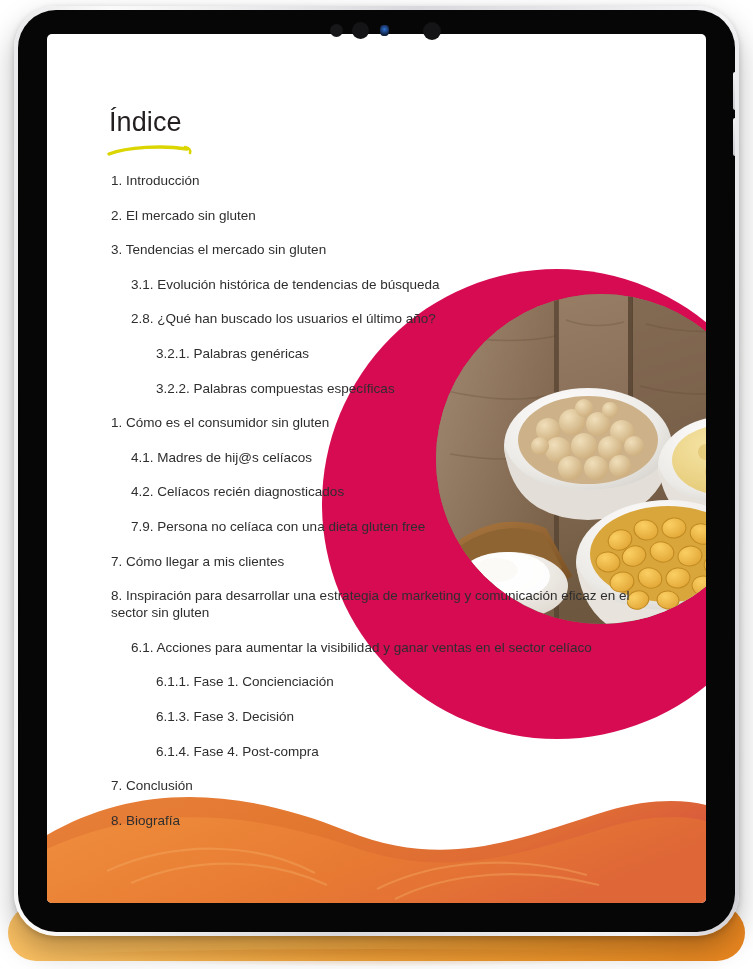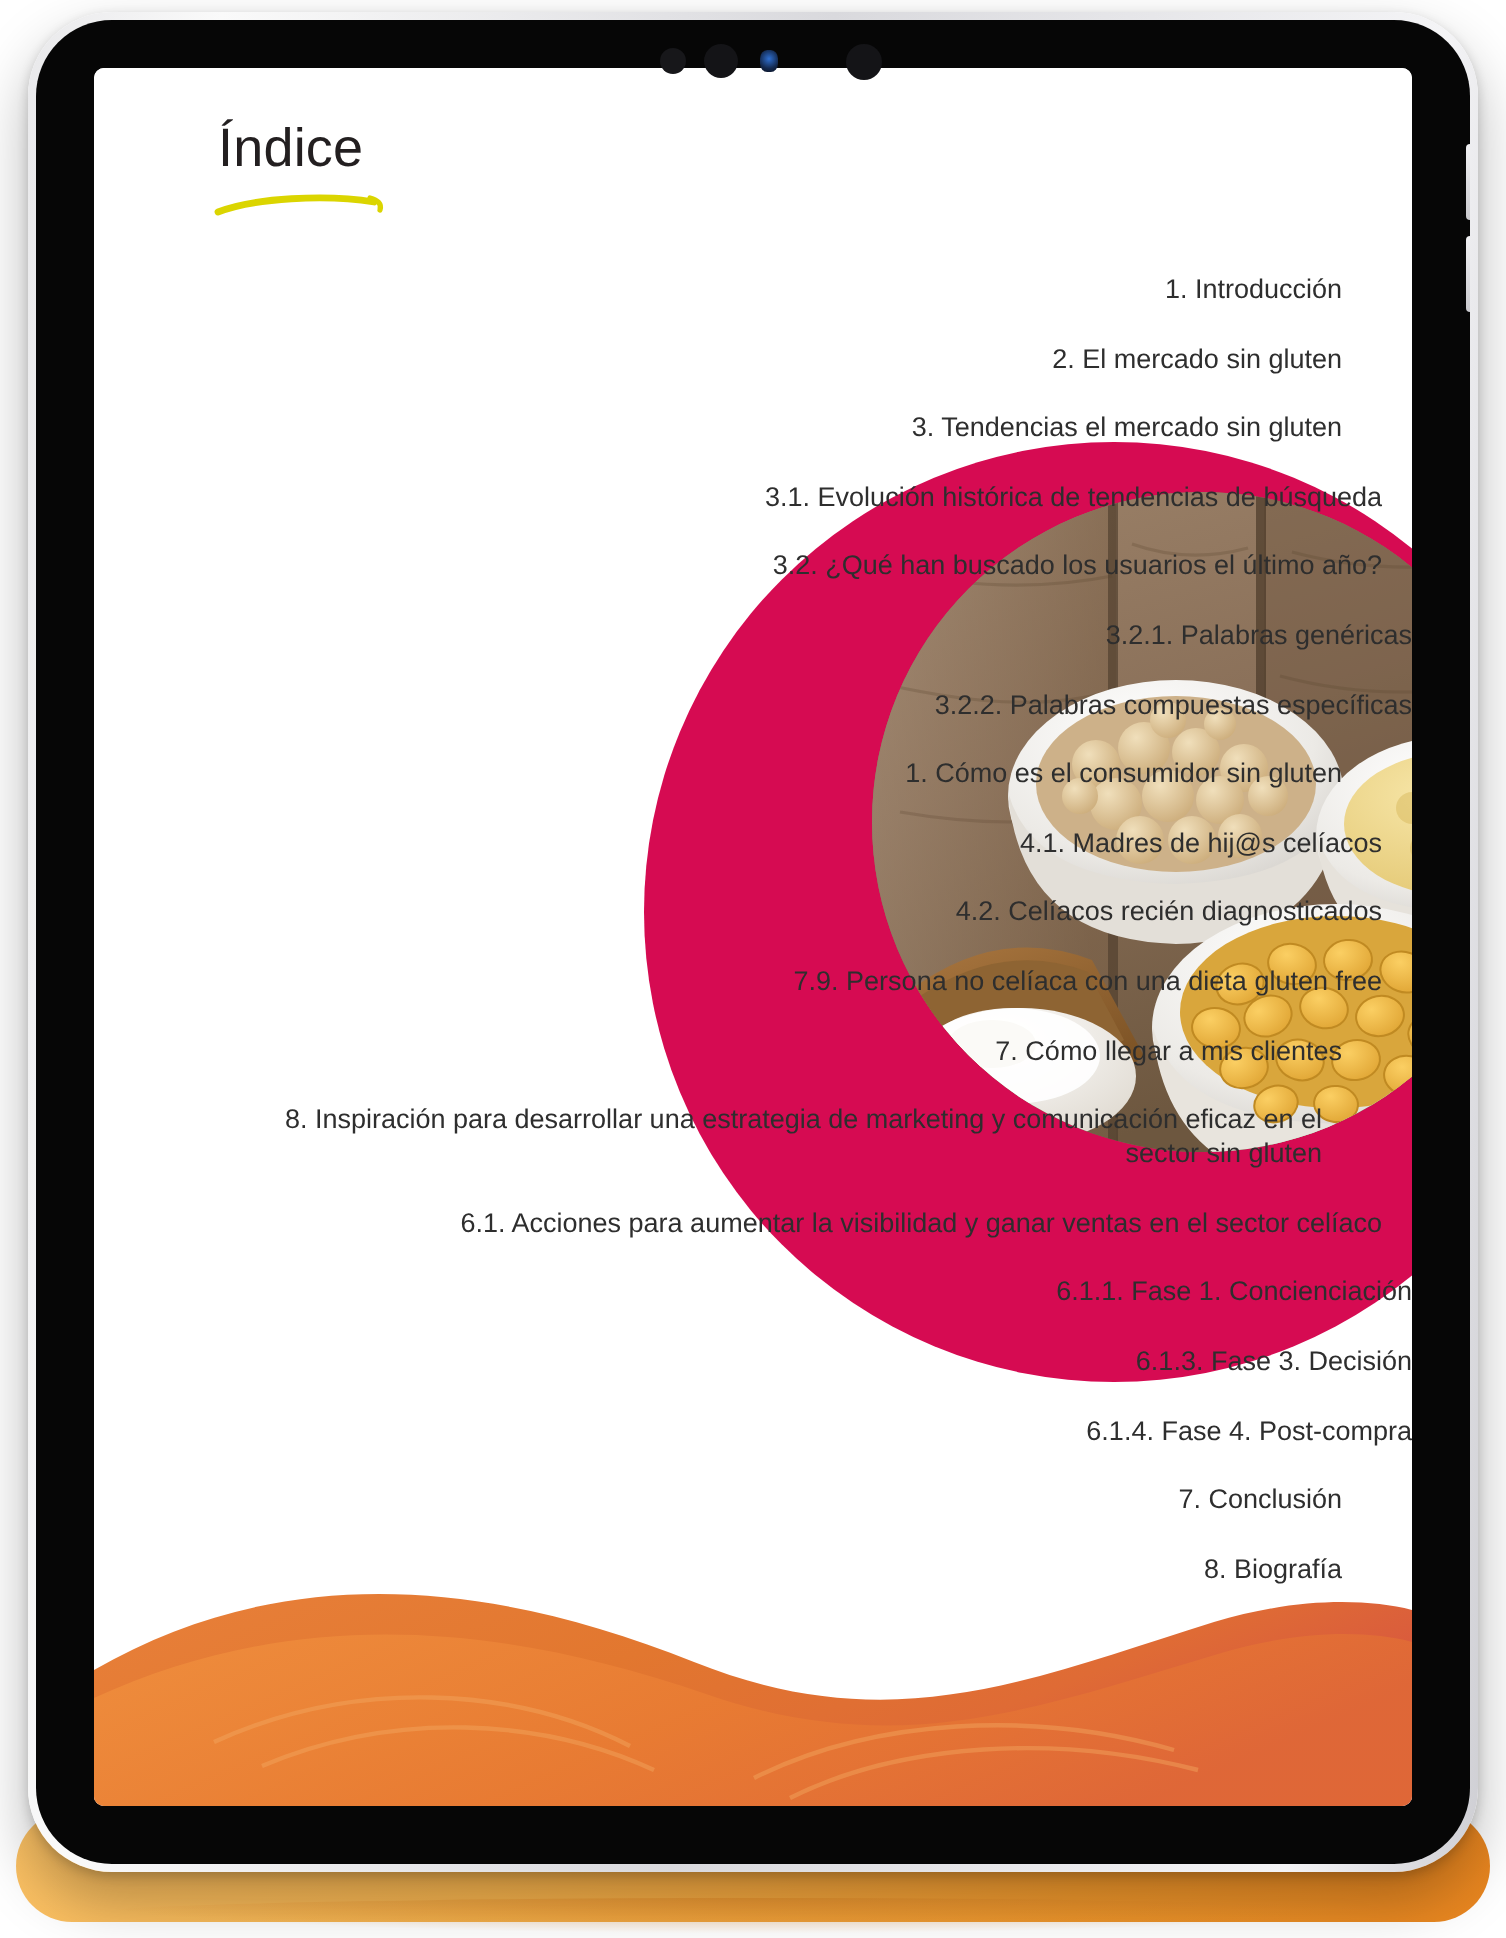"Índice" .slide { margin-top: none -> 48px }
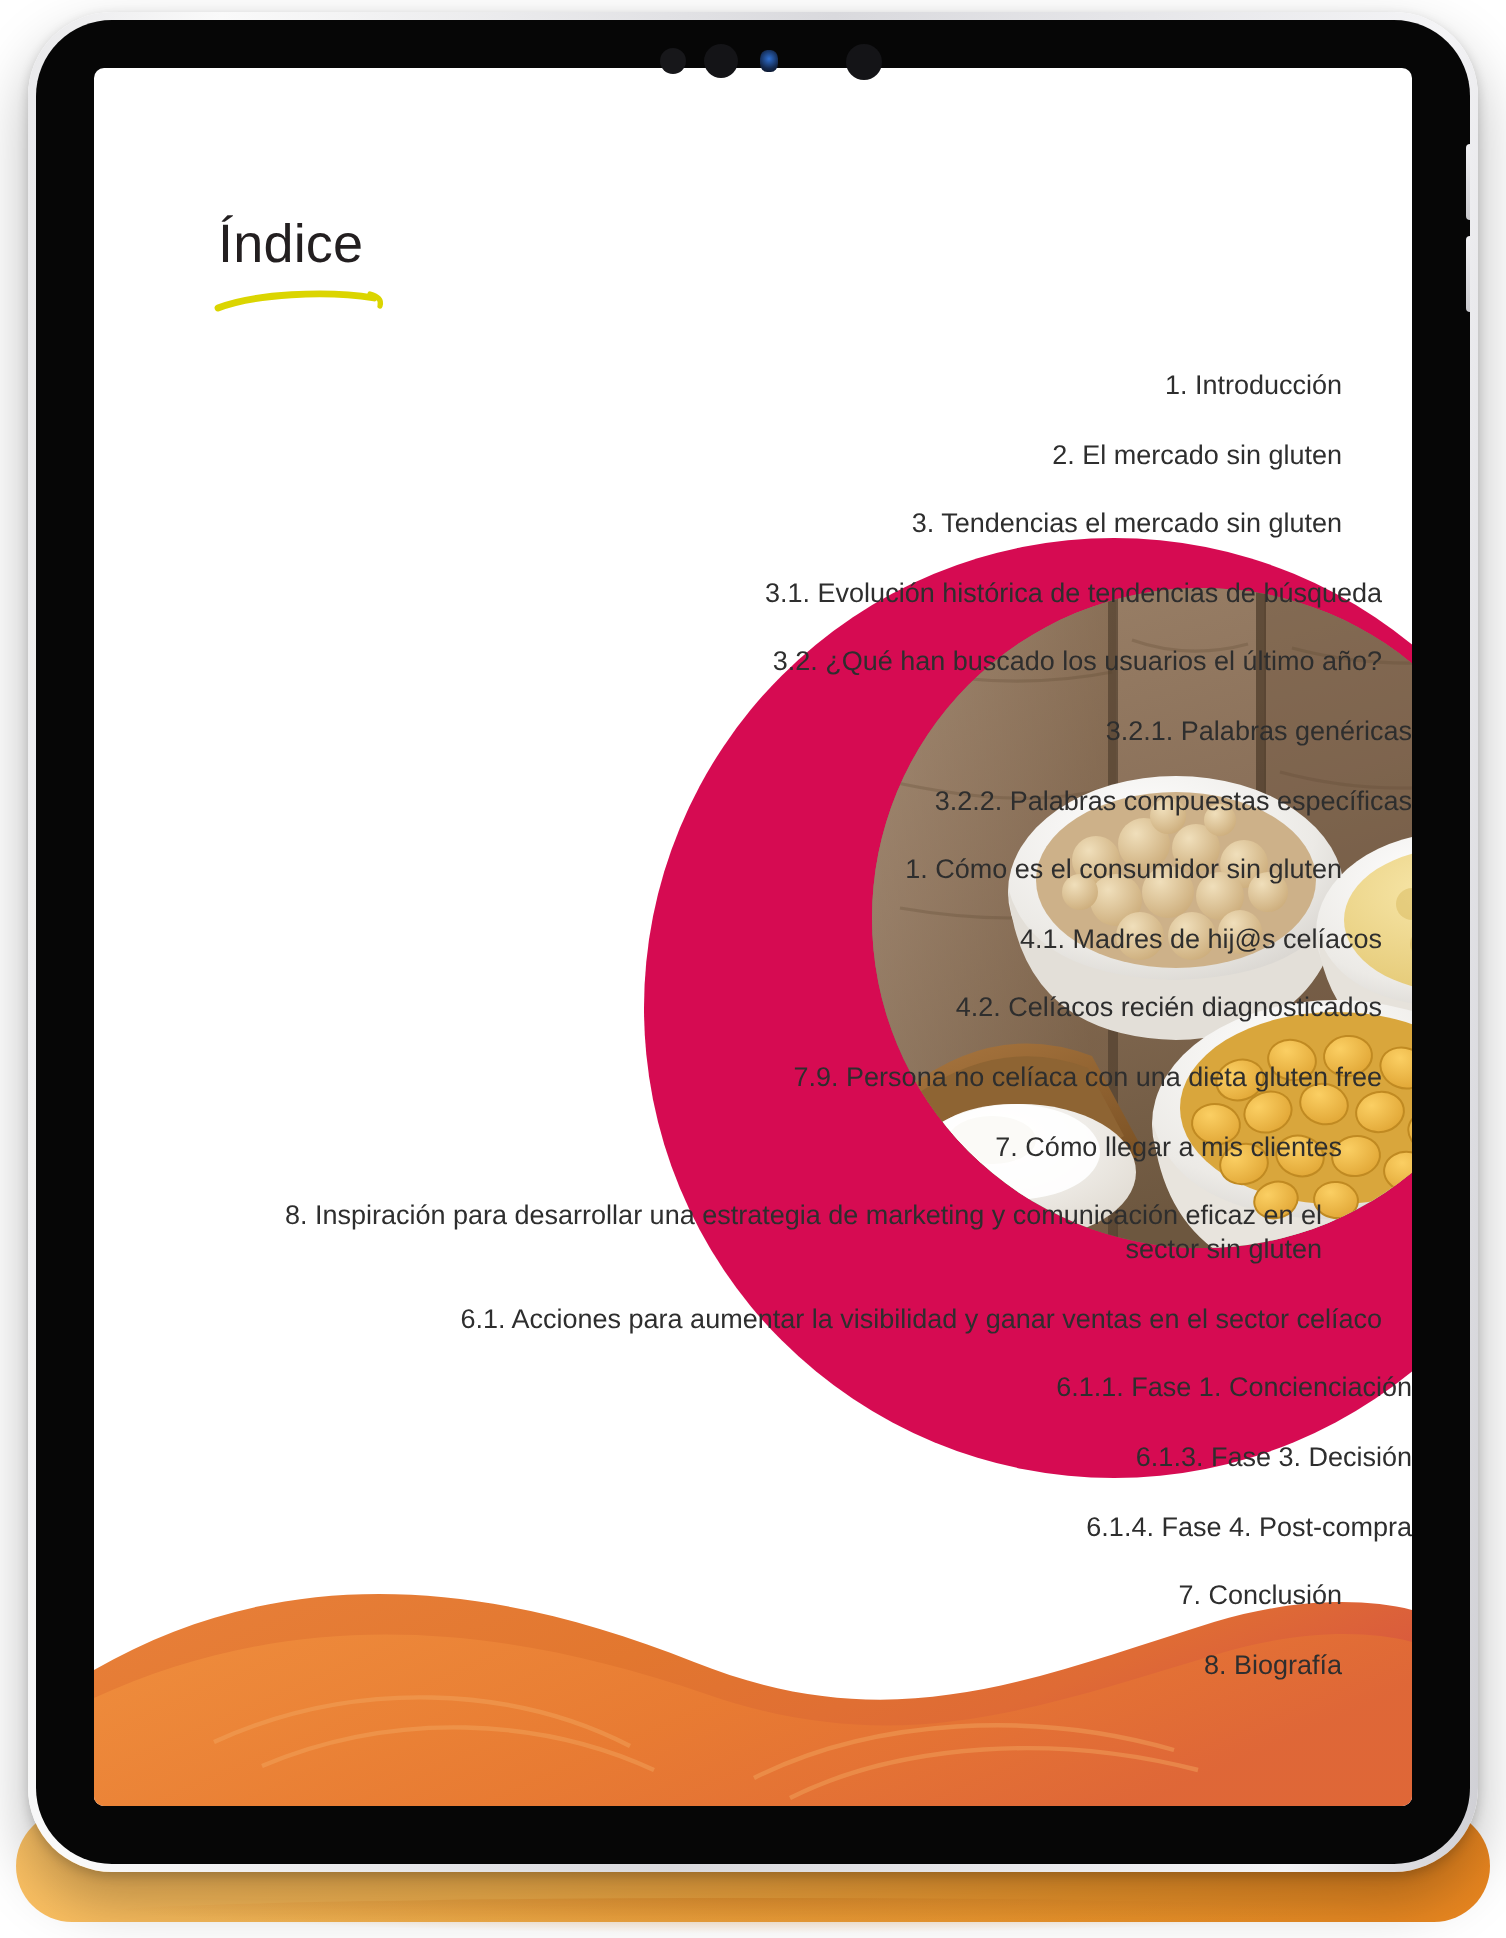"1. Introducción" .toc { text-align: right -> none; top: 102px -> 90px }
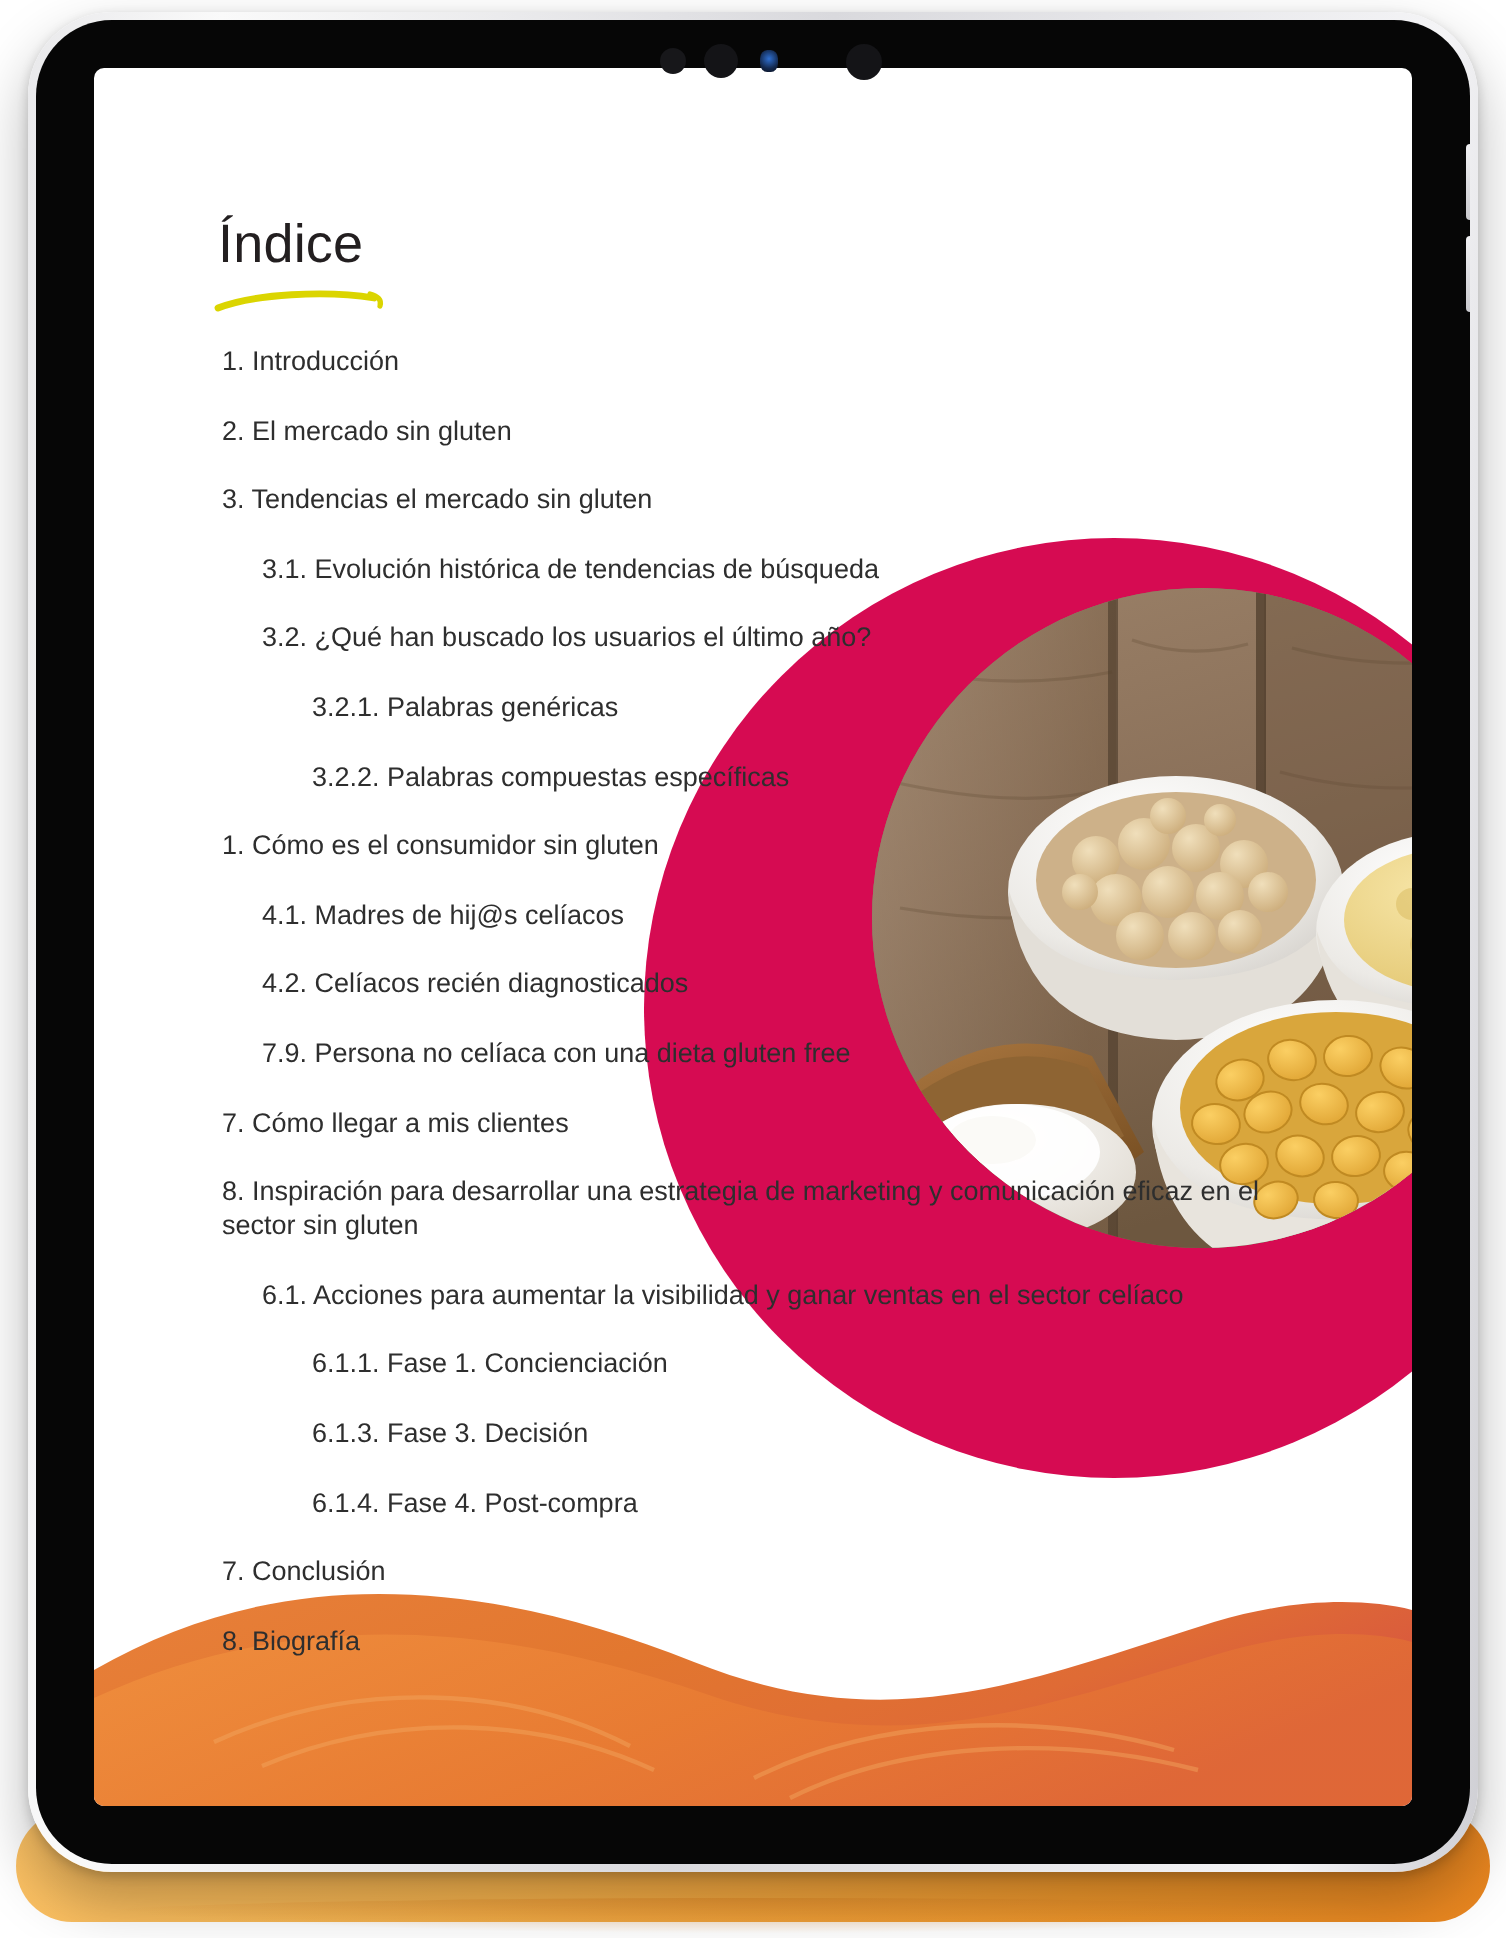"3.2. ¿Qué han buscado los" li.toc-item { text: 3.2 -> 2.8 }
